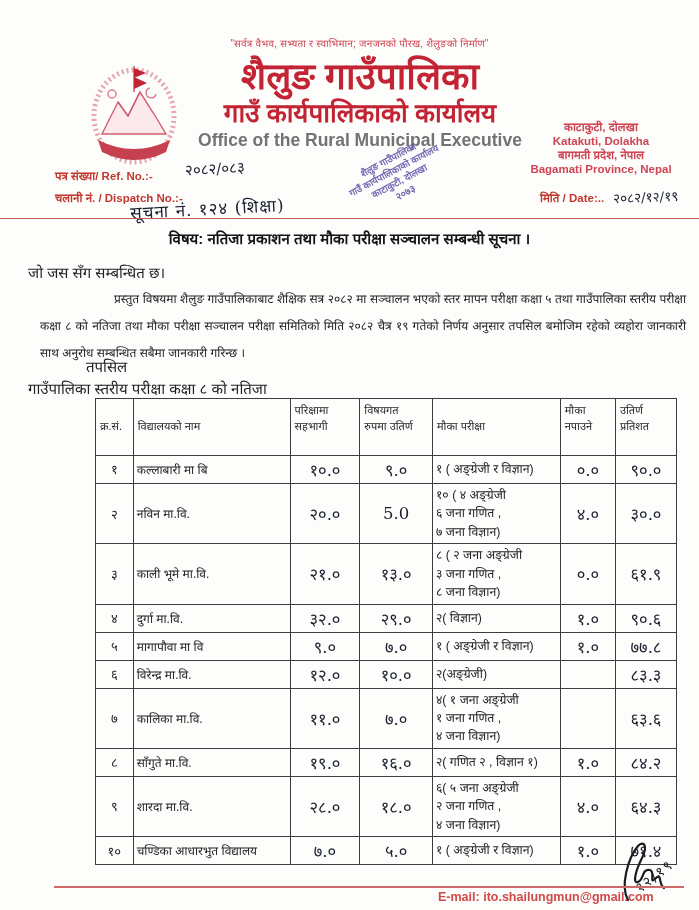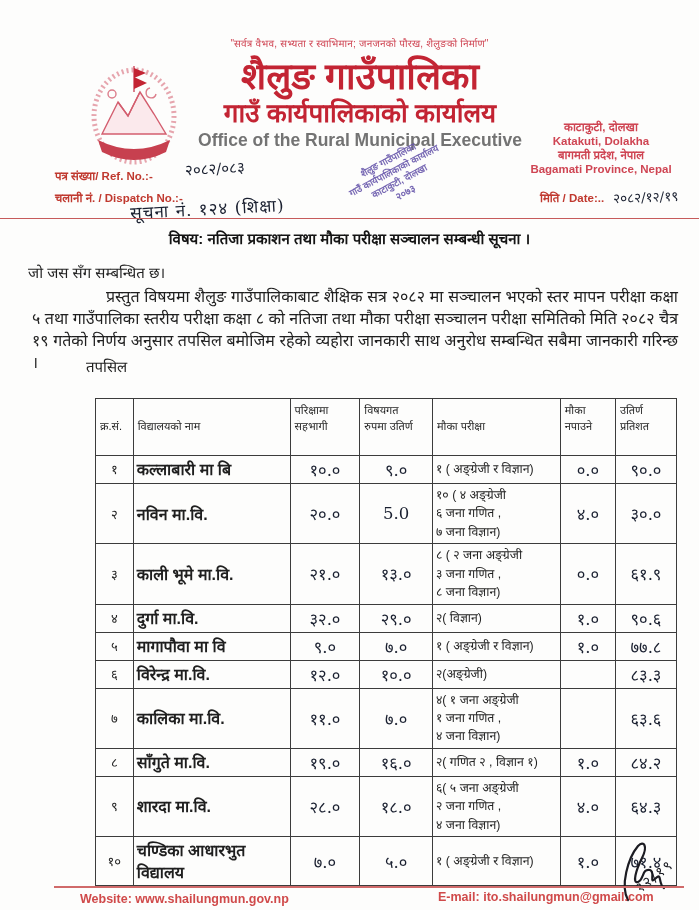"प्रस्तुत विषयमा शैलुङ गाउँपालिकाबाट" .paragraph { font-size: 16px -> 12px; left: 32px -> 40px; line-height: 22px -> 27px }
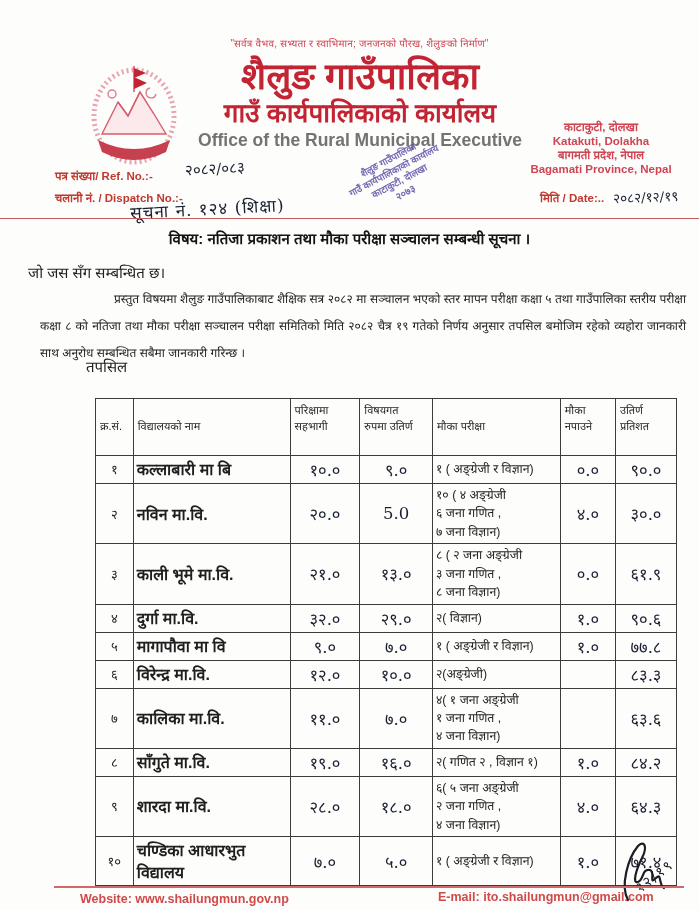"गाउँपालिका स्तरीय परीक्षा कक्षा ८" div.abs { html: none -> <div>गाउँपालिका स्तरीय परीक्षा कक्षा ८ को नतिजा</div> }
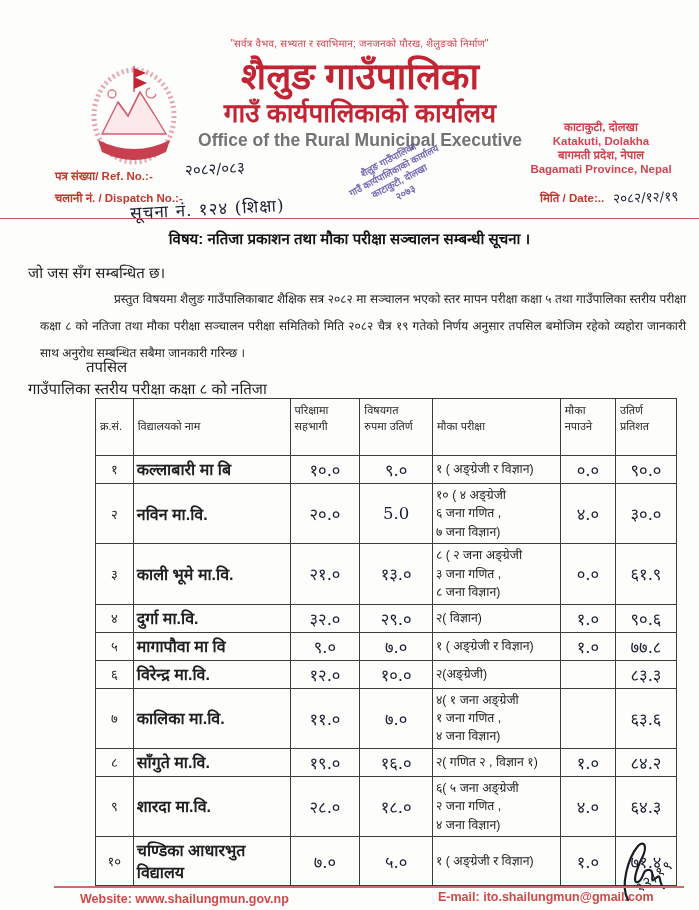"कल्लाबारी मा बि" td.name { font-size: 16px -> 12px; font-weight: bold -> none }
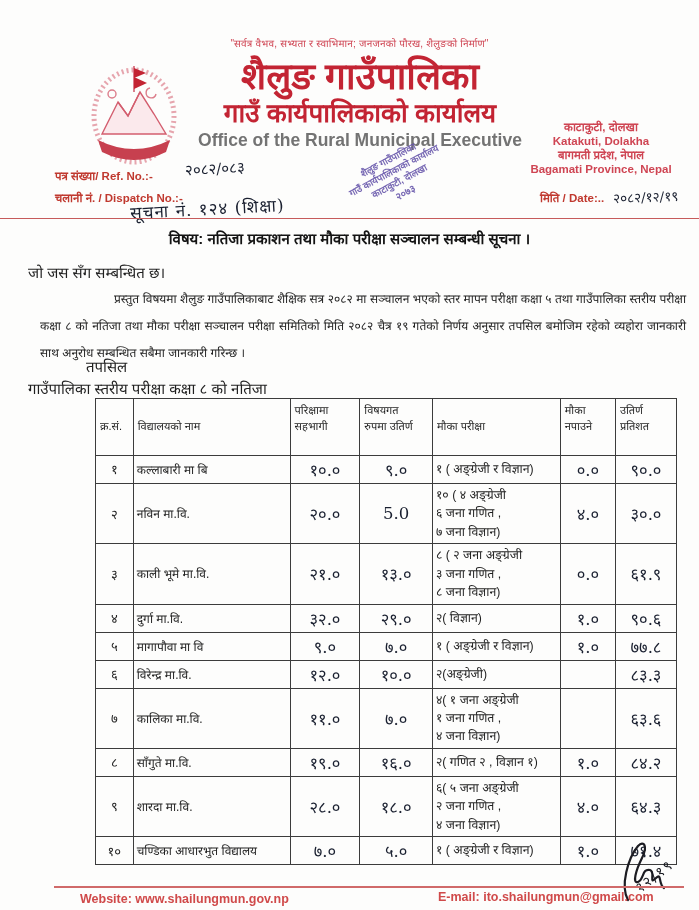"Website: www.shailungmun.gov.np" div.abs { html: <div> <span>Website:</span> <a>www.shailungmun.gov.np</a> </div> -> none }
